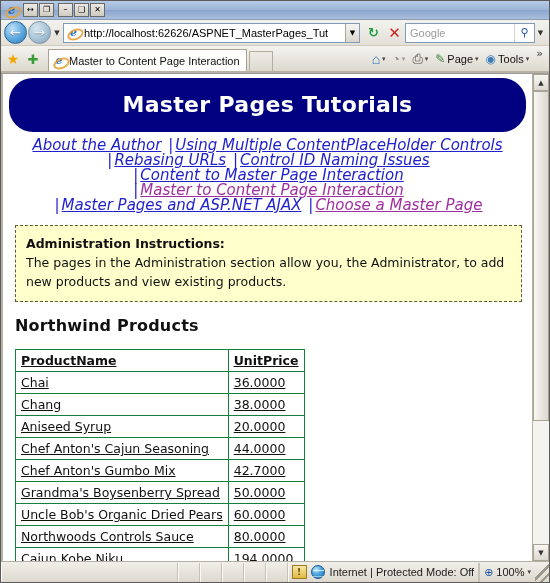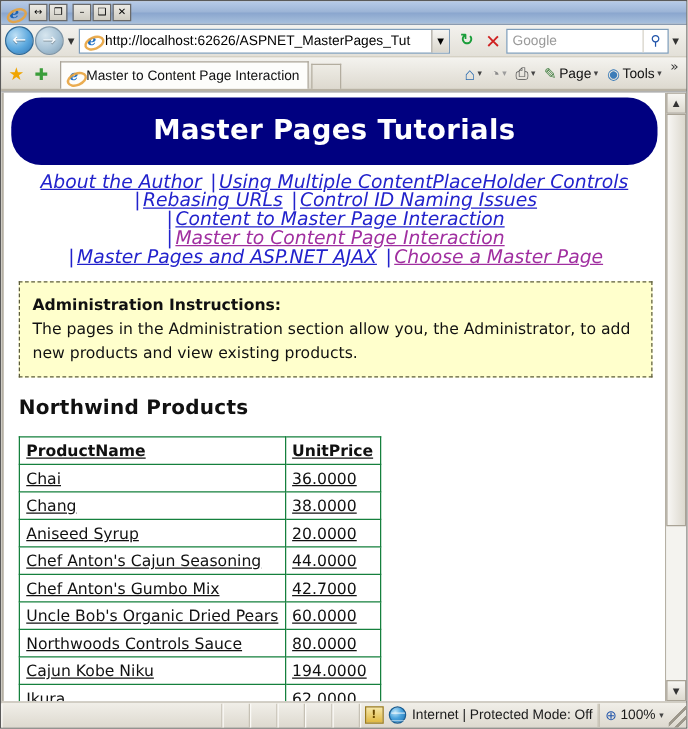"Grandma's Boysenberry Spread" tr { html: none -> <tr> <td>Grandma's Boysenberry Spread</td> <td>50.0000</td> </tr> }
